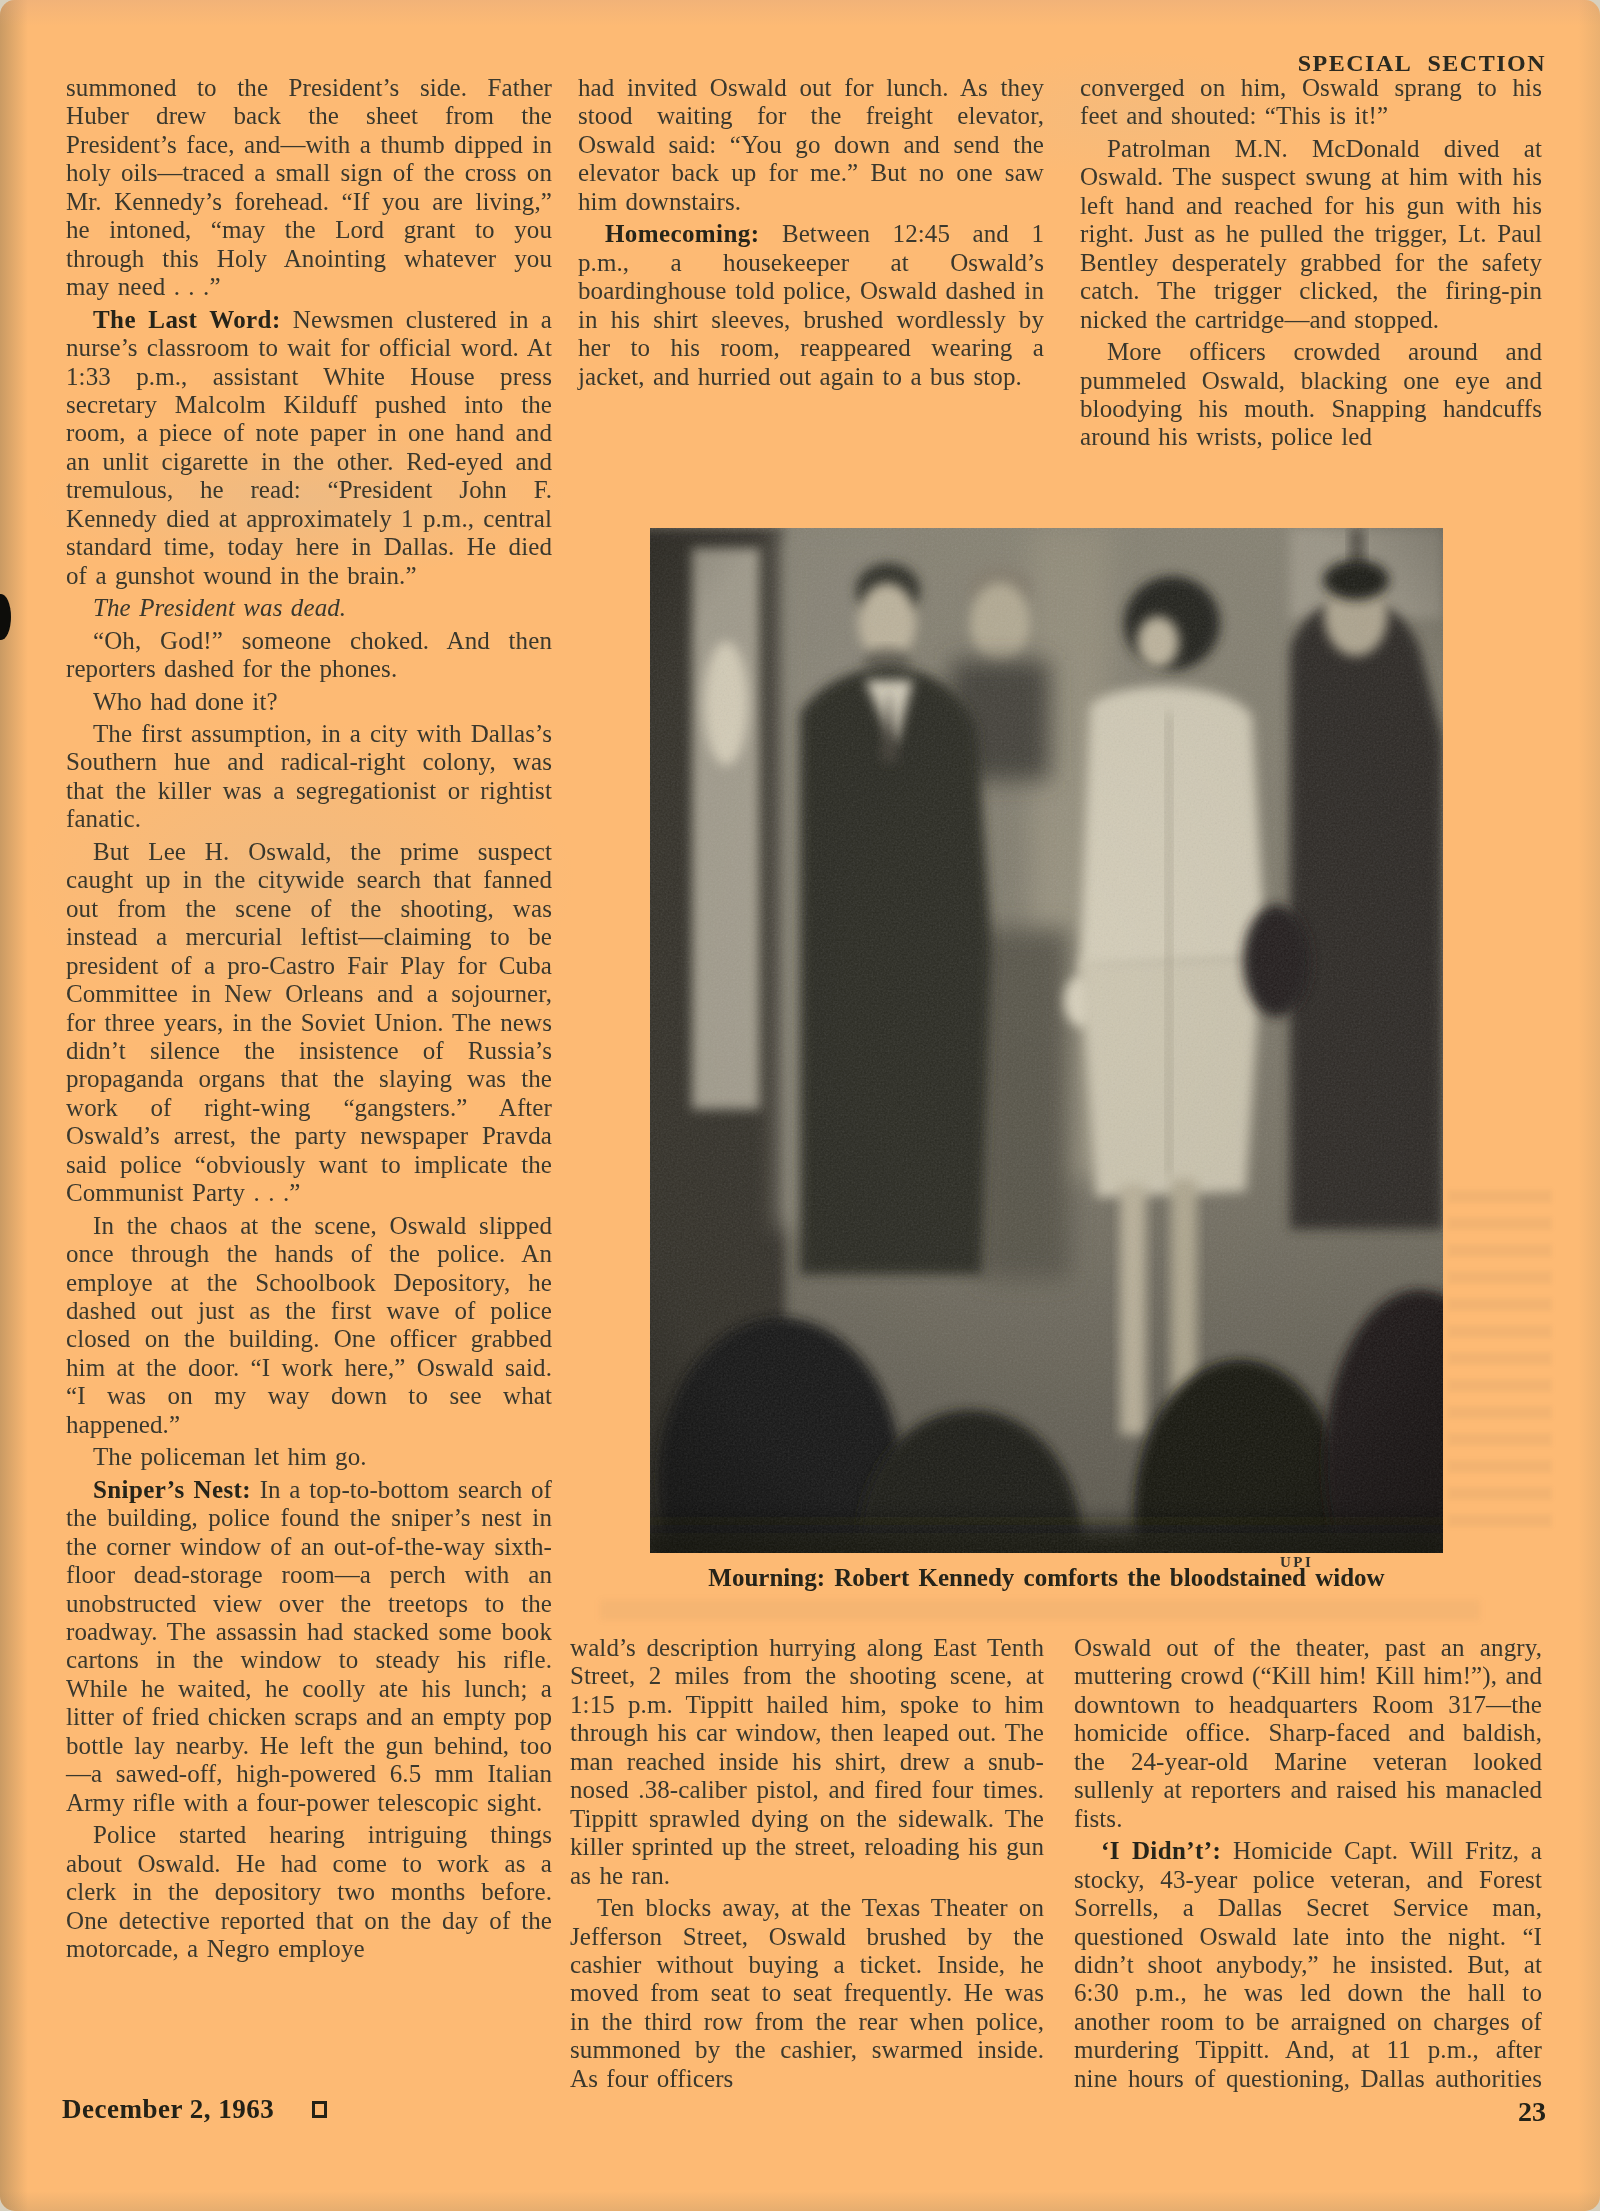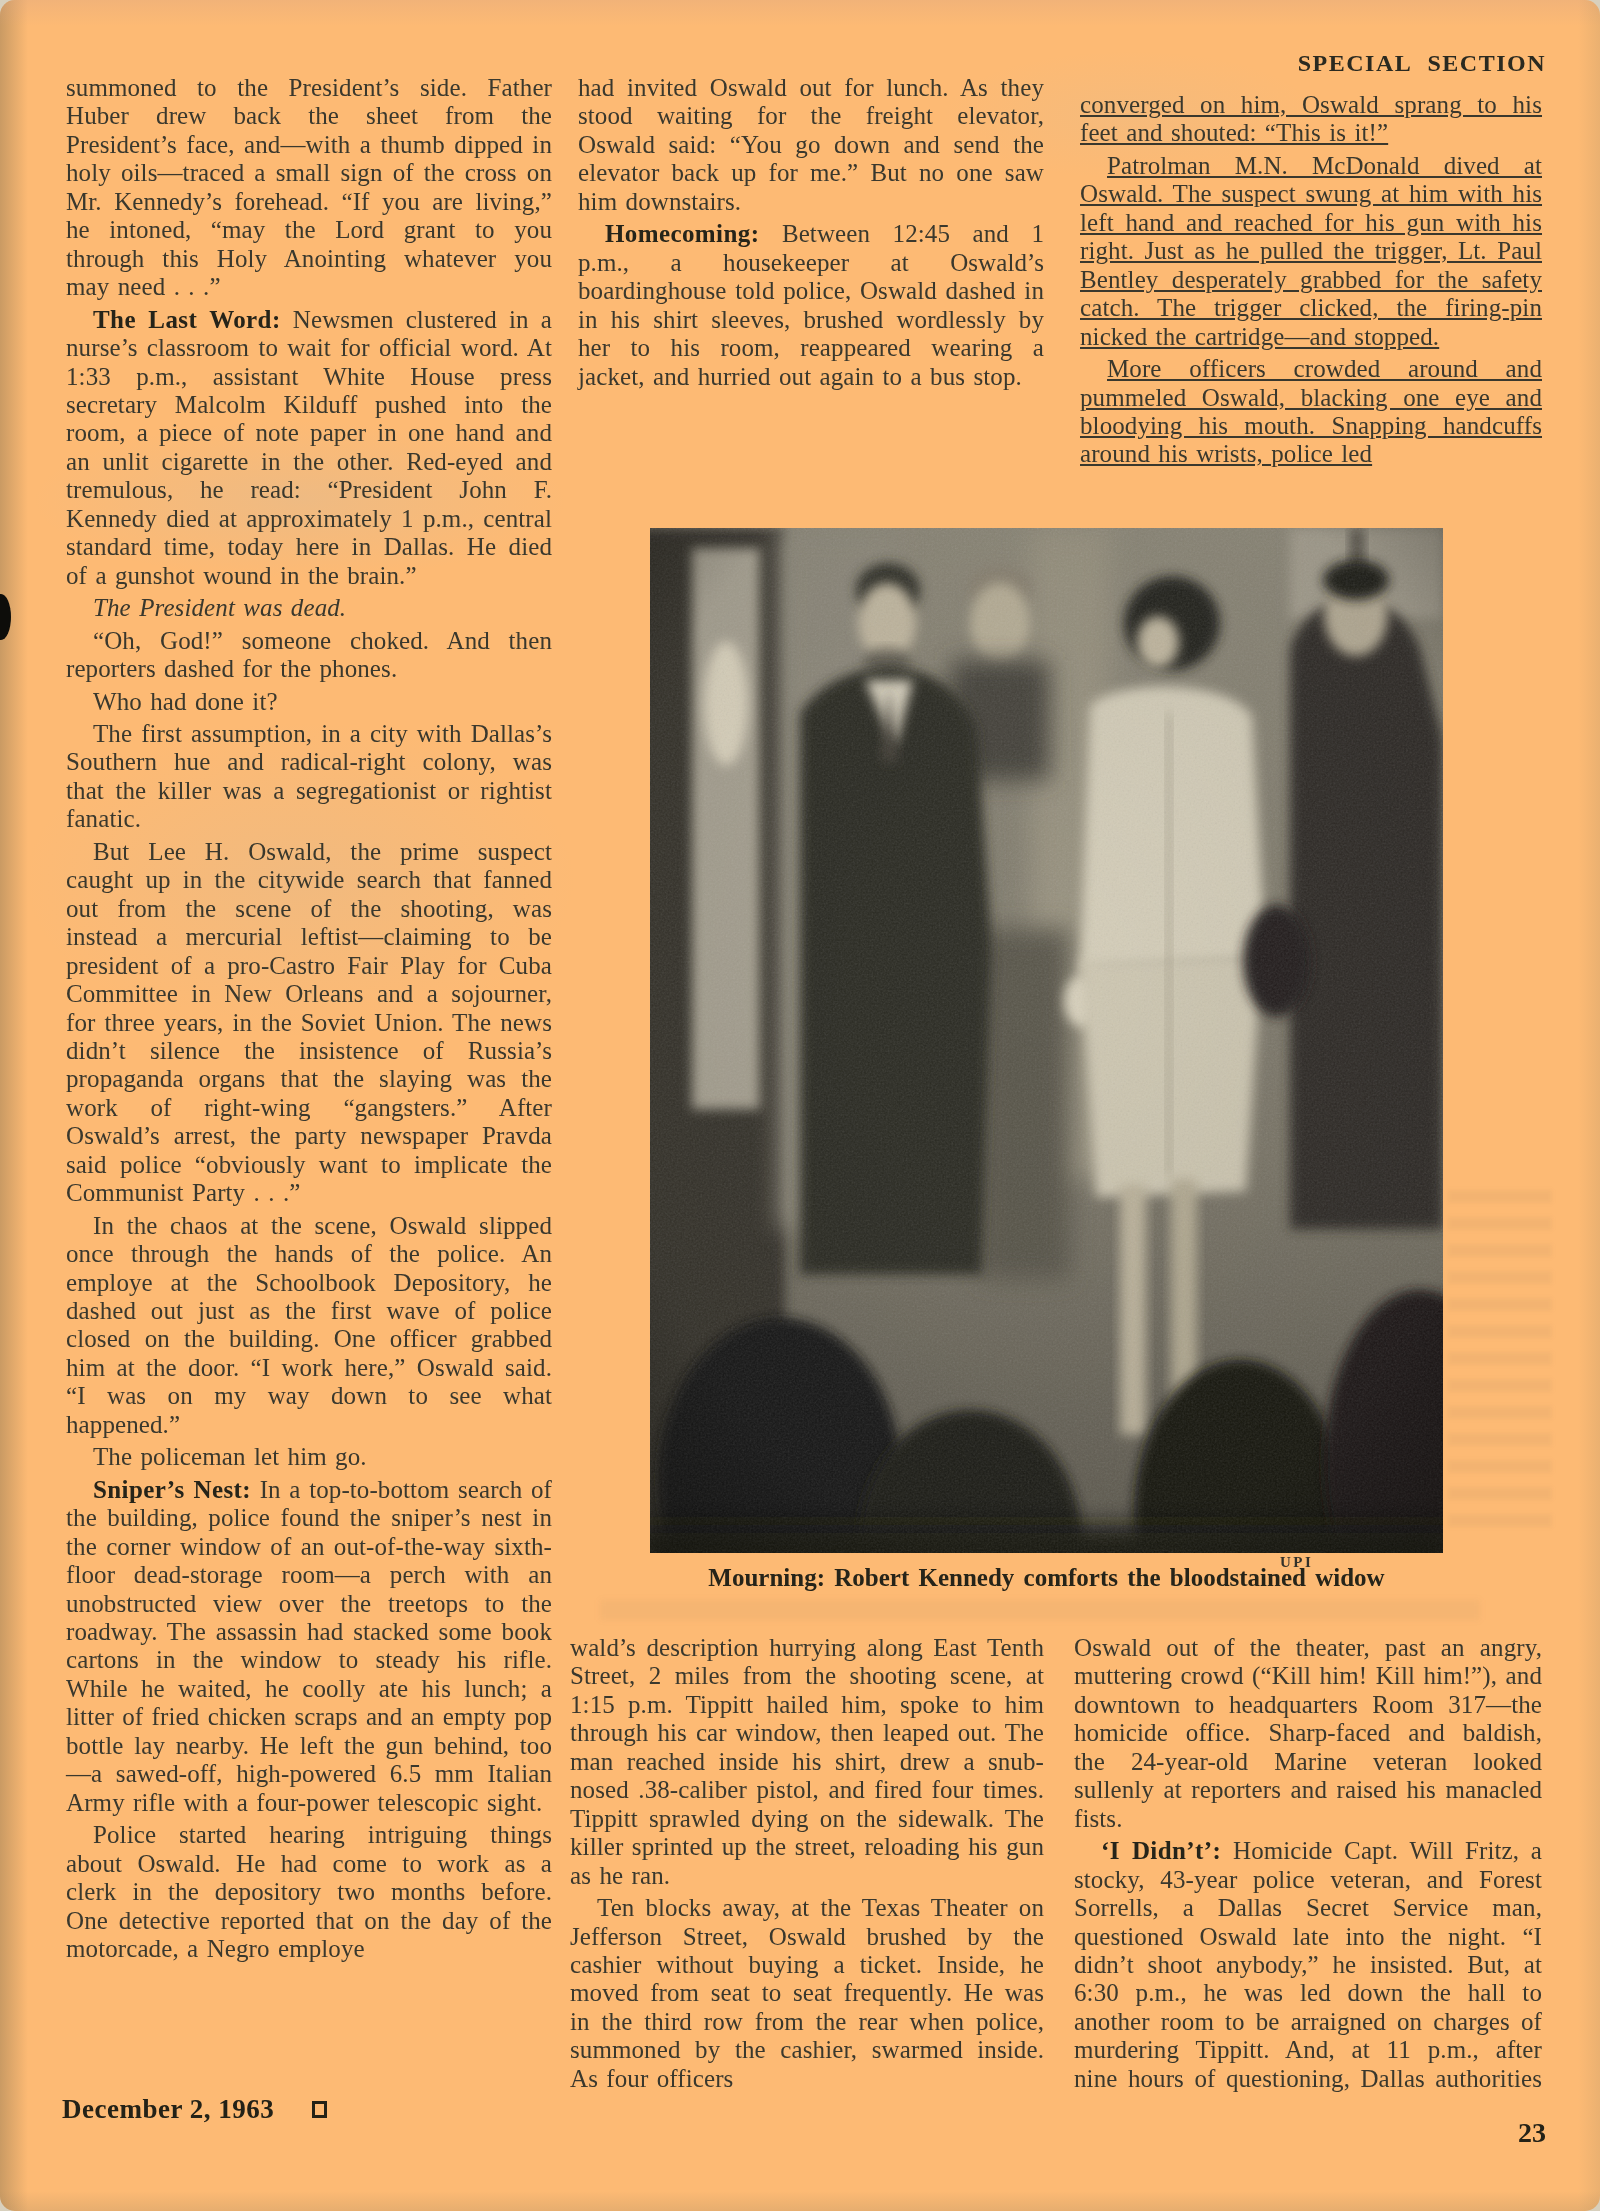"converged on him, Oswald sprang" #col-right-top { text-decoration: underline -> none; top: 87px -> 70px }
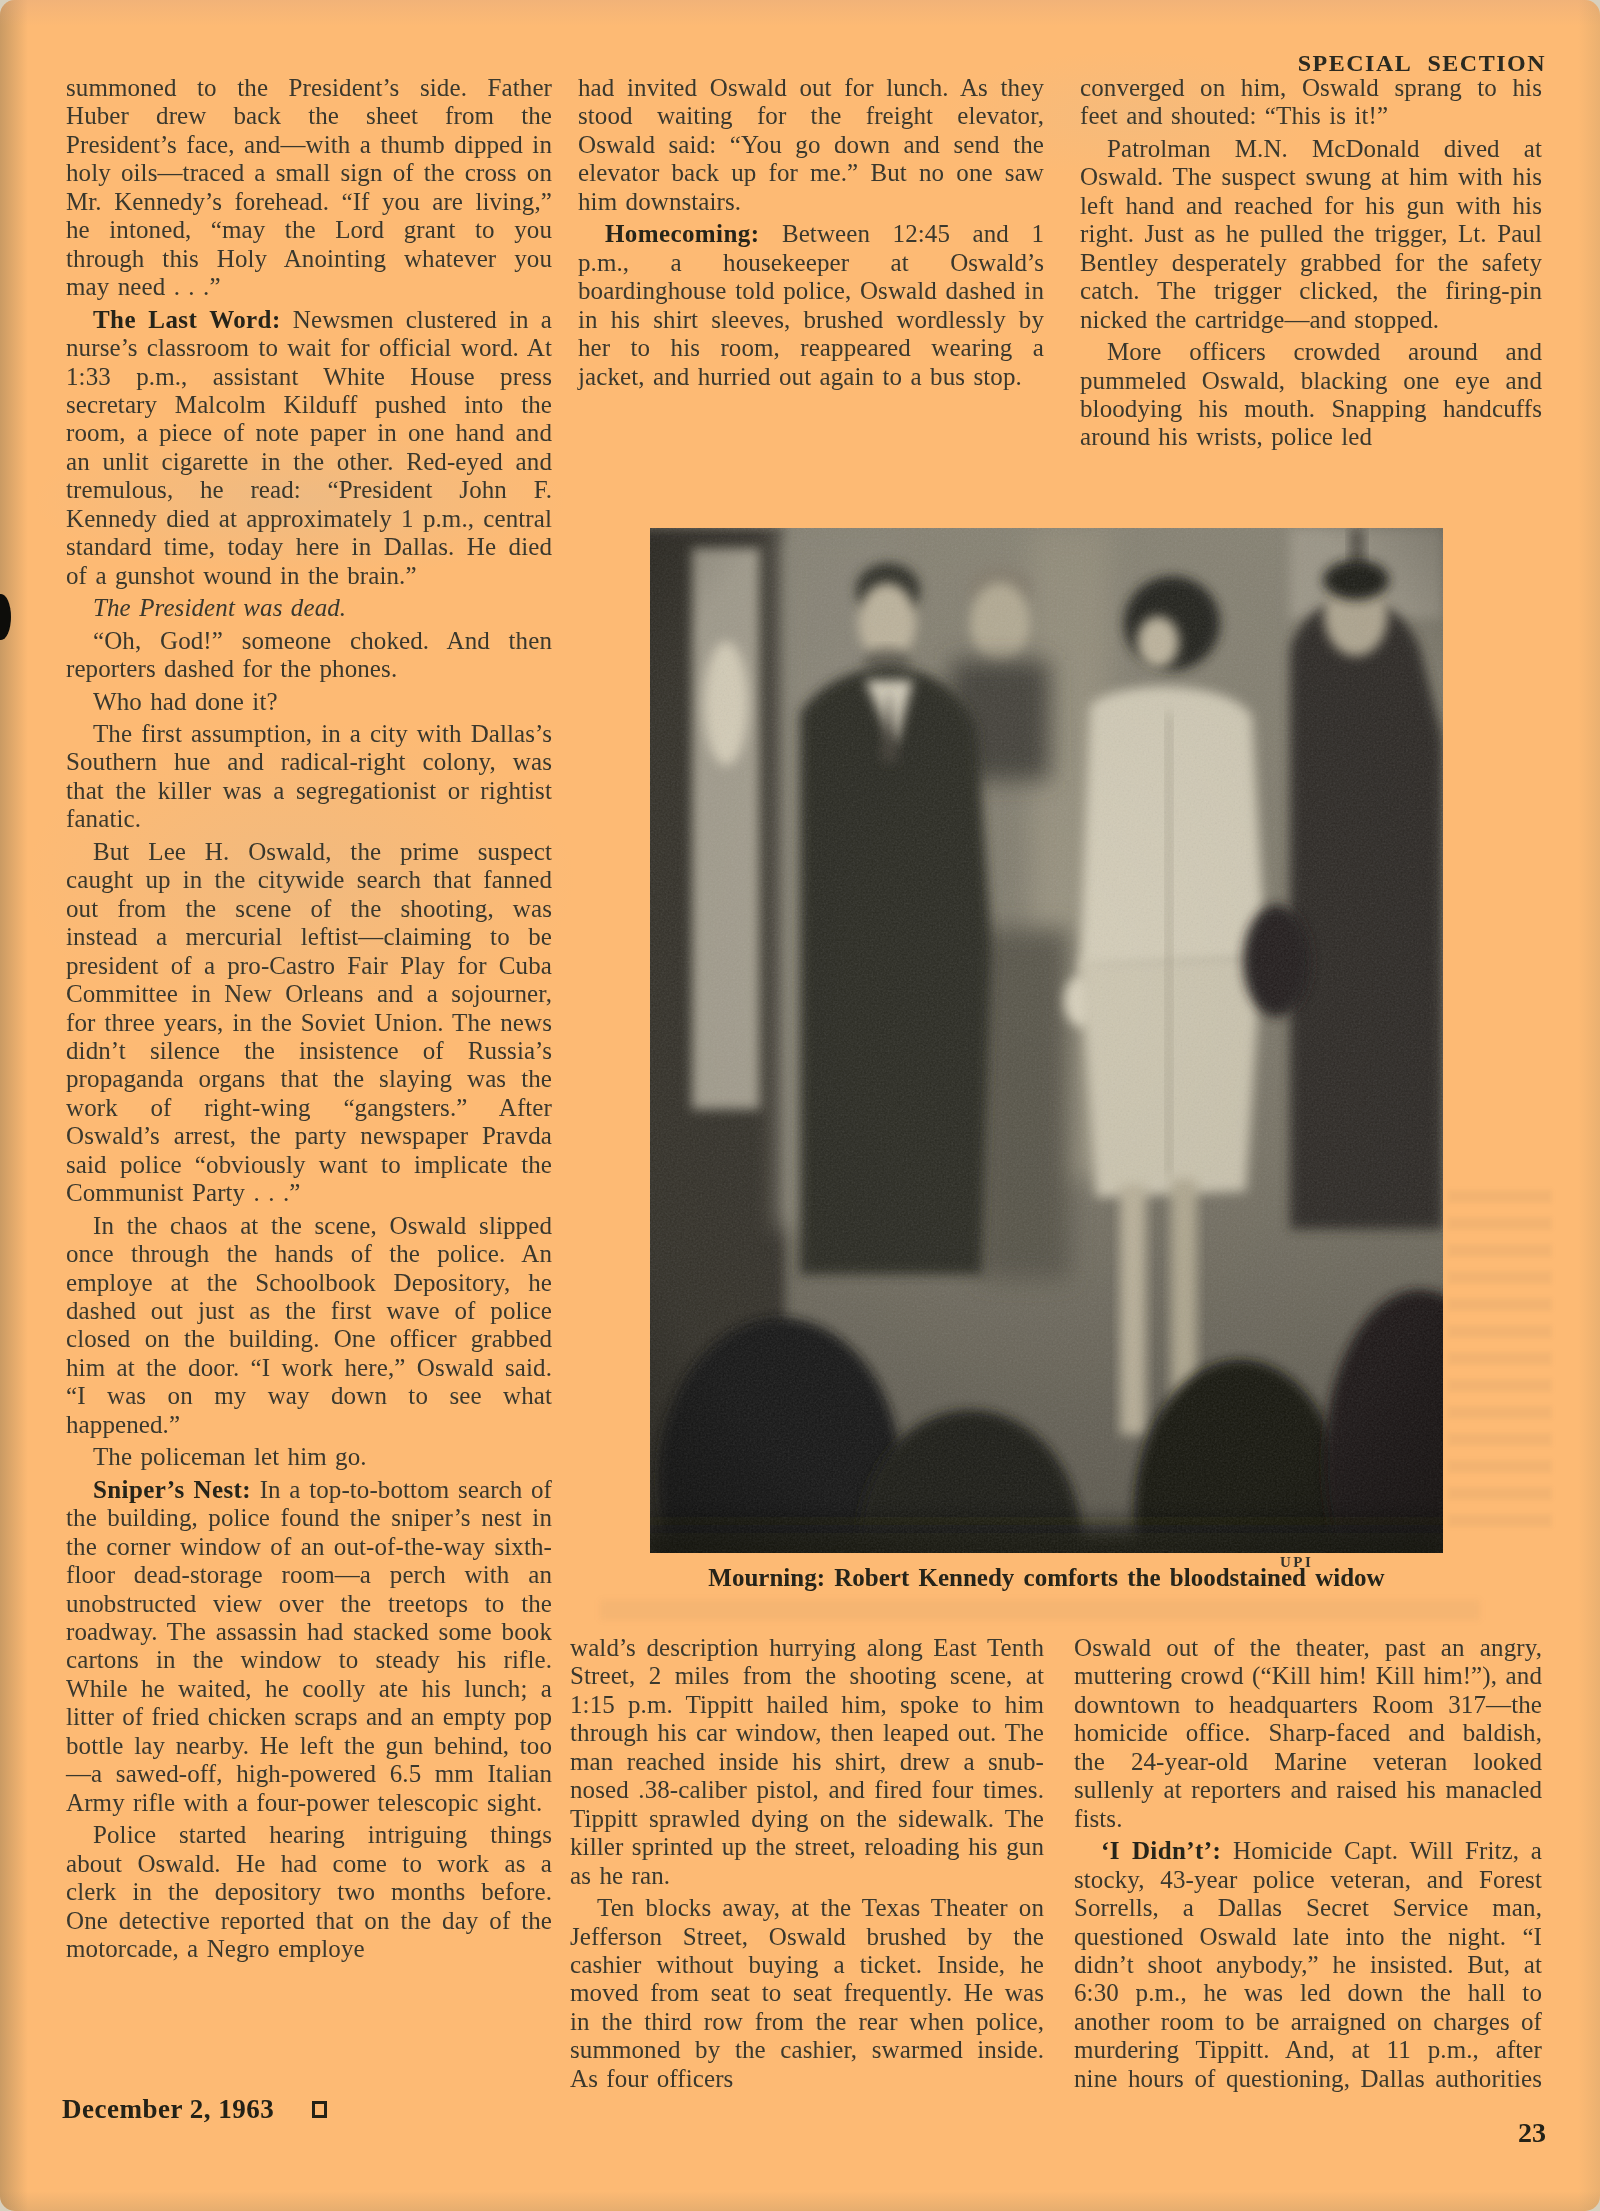"23" .page-number { margin-top: 21px -> none }
